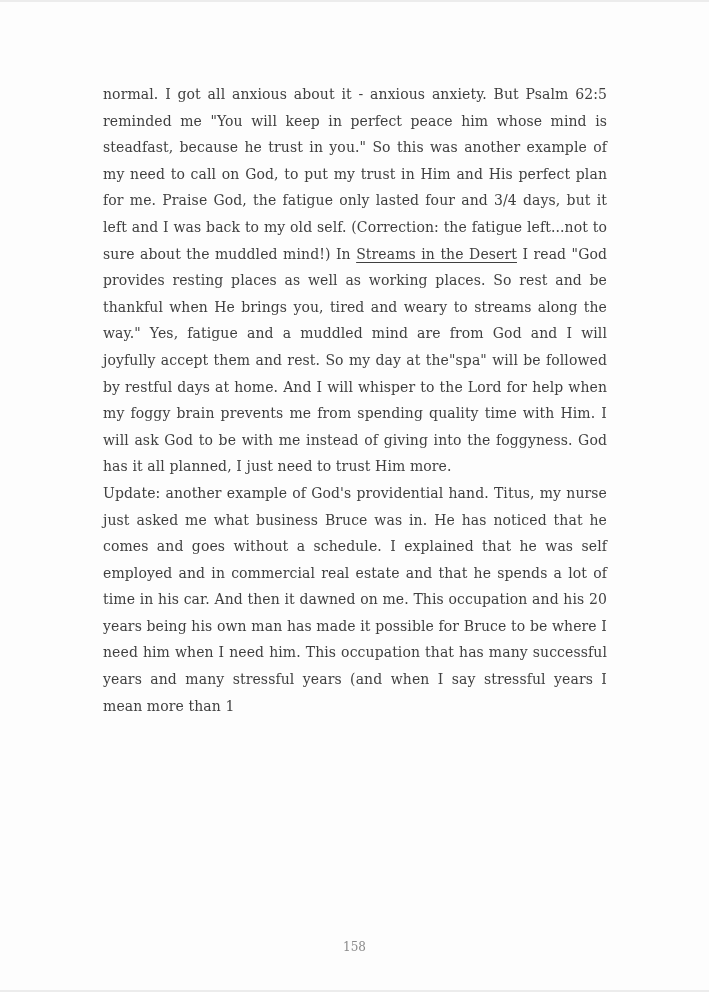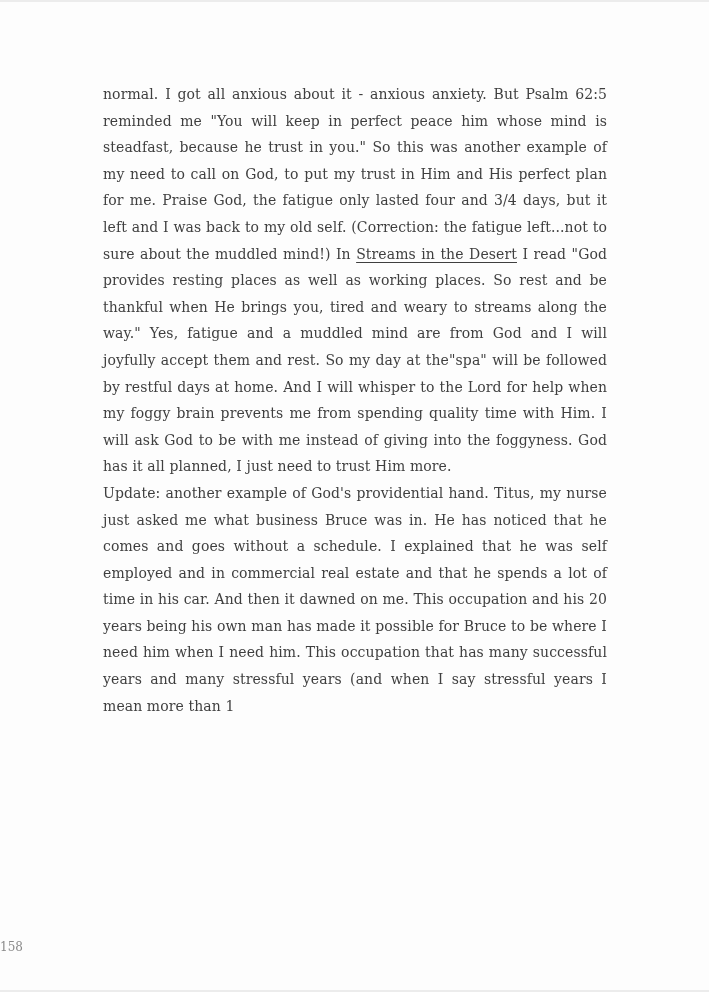"158" .page-number { text-align: left -> center }
